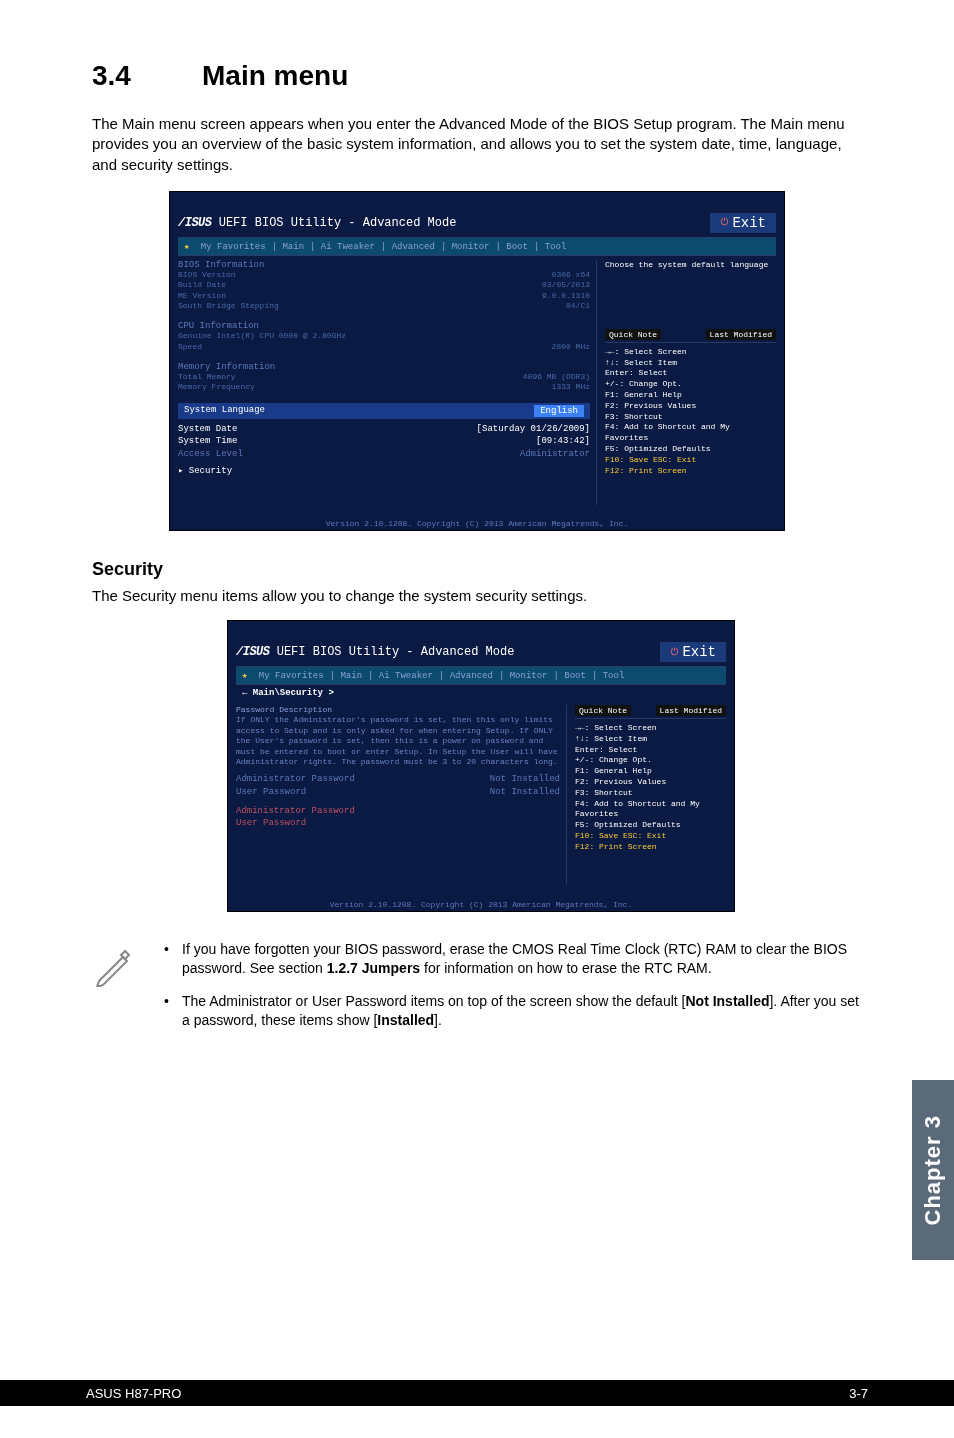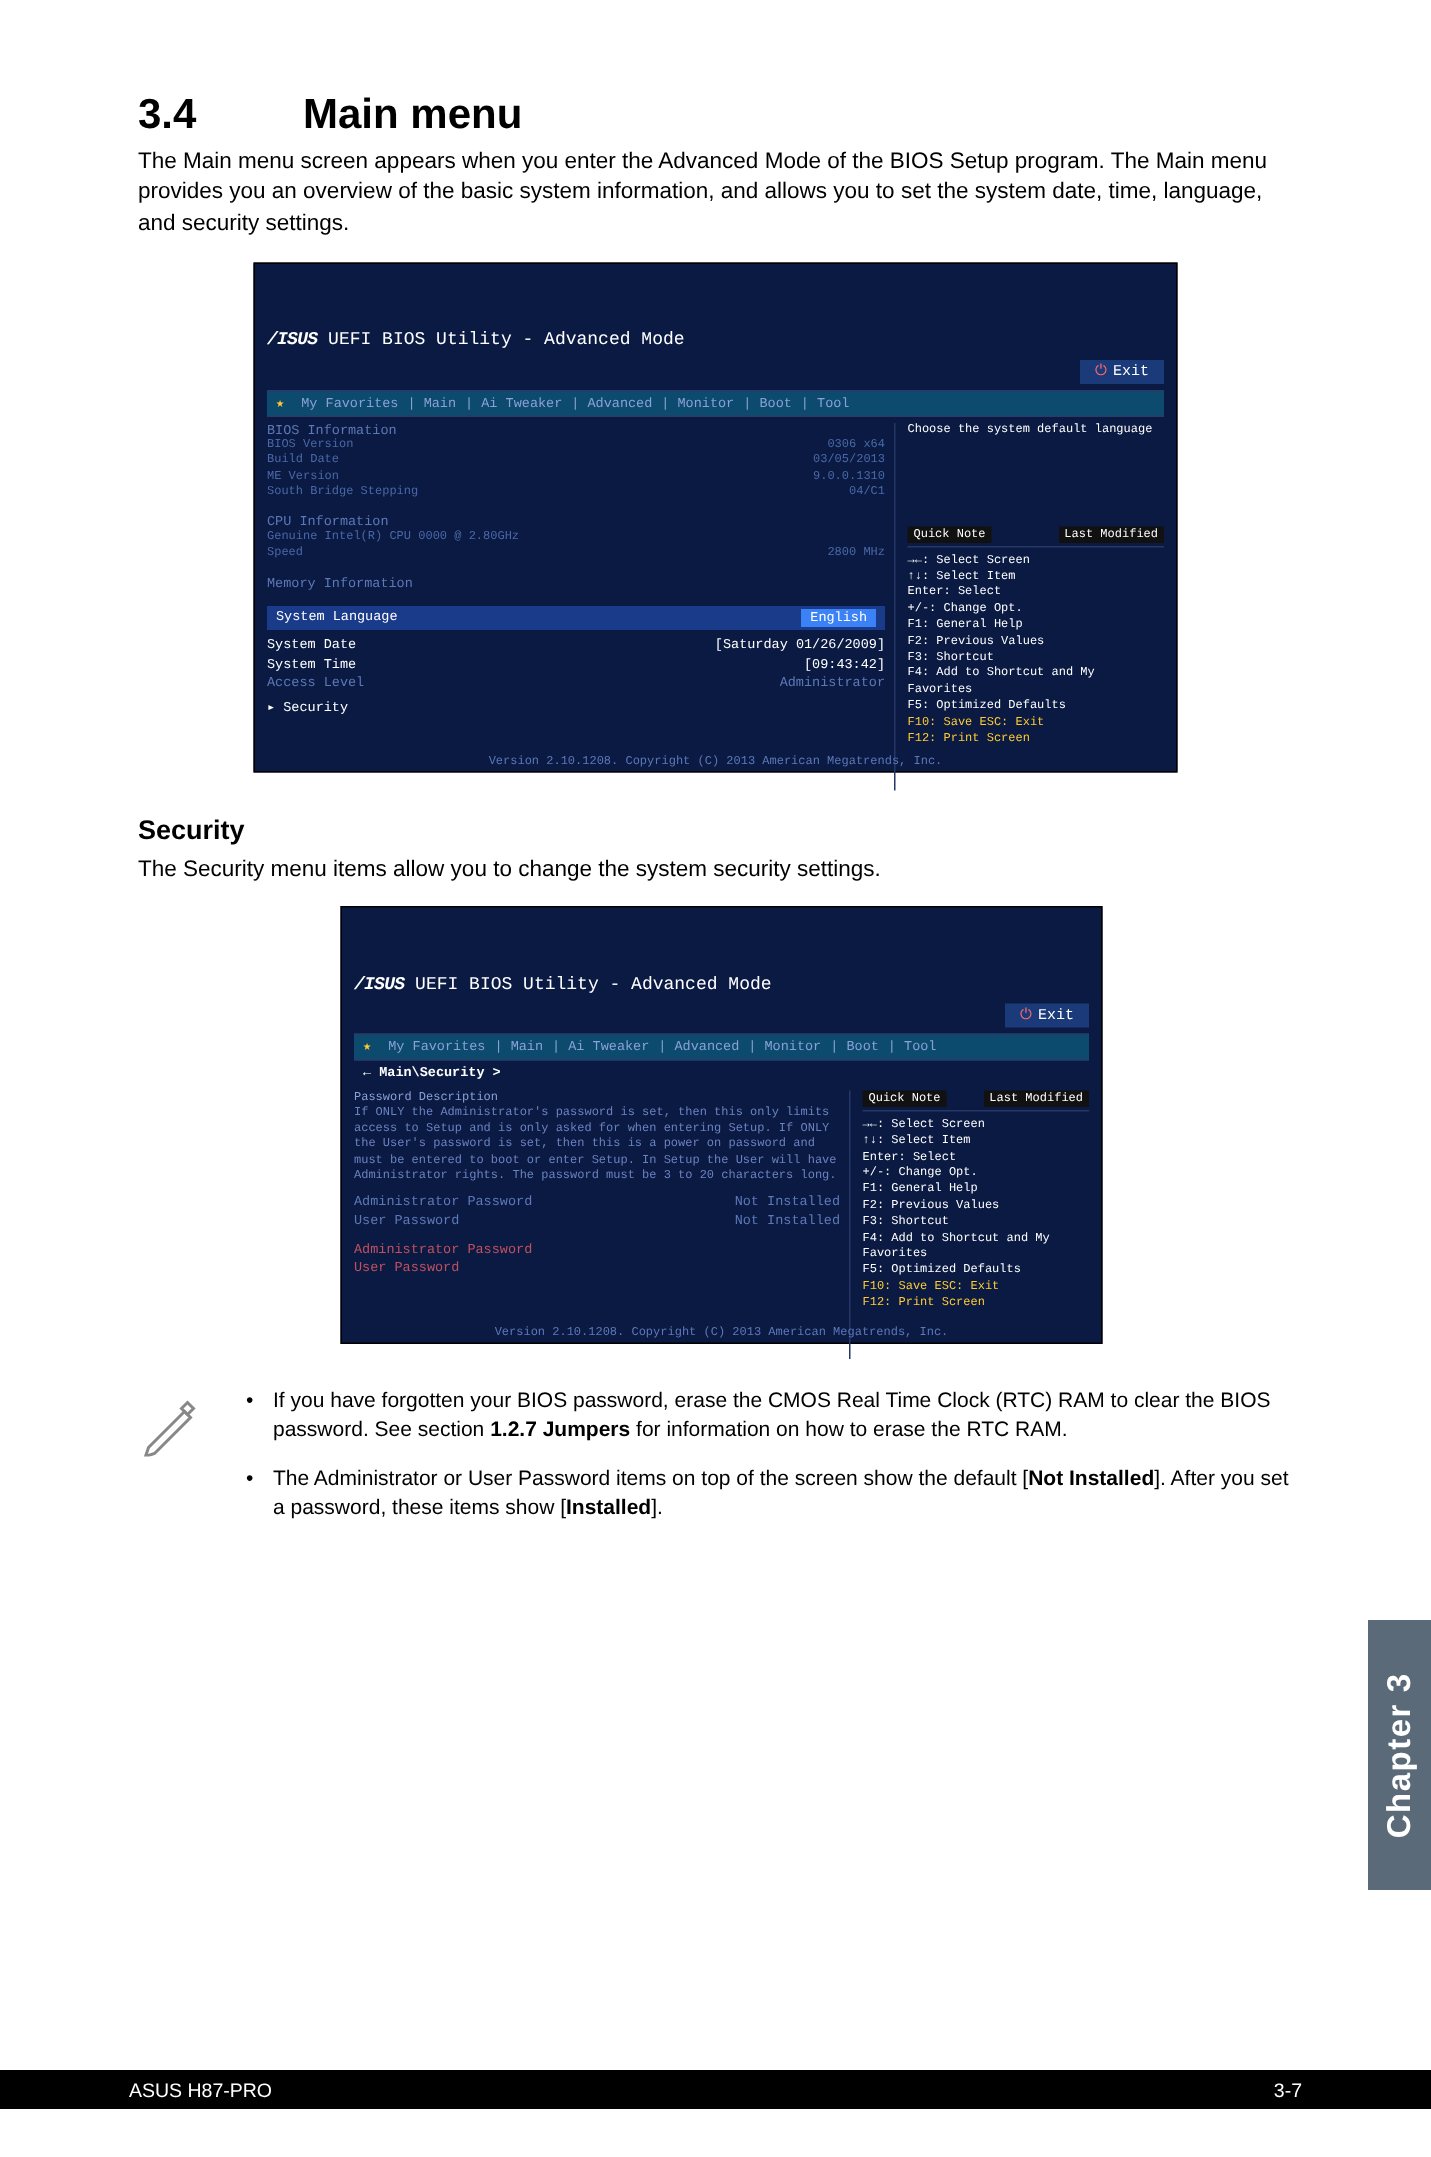"3.4 Main menu" h2.section-title { margin-bottom: 6px -> 22px }
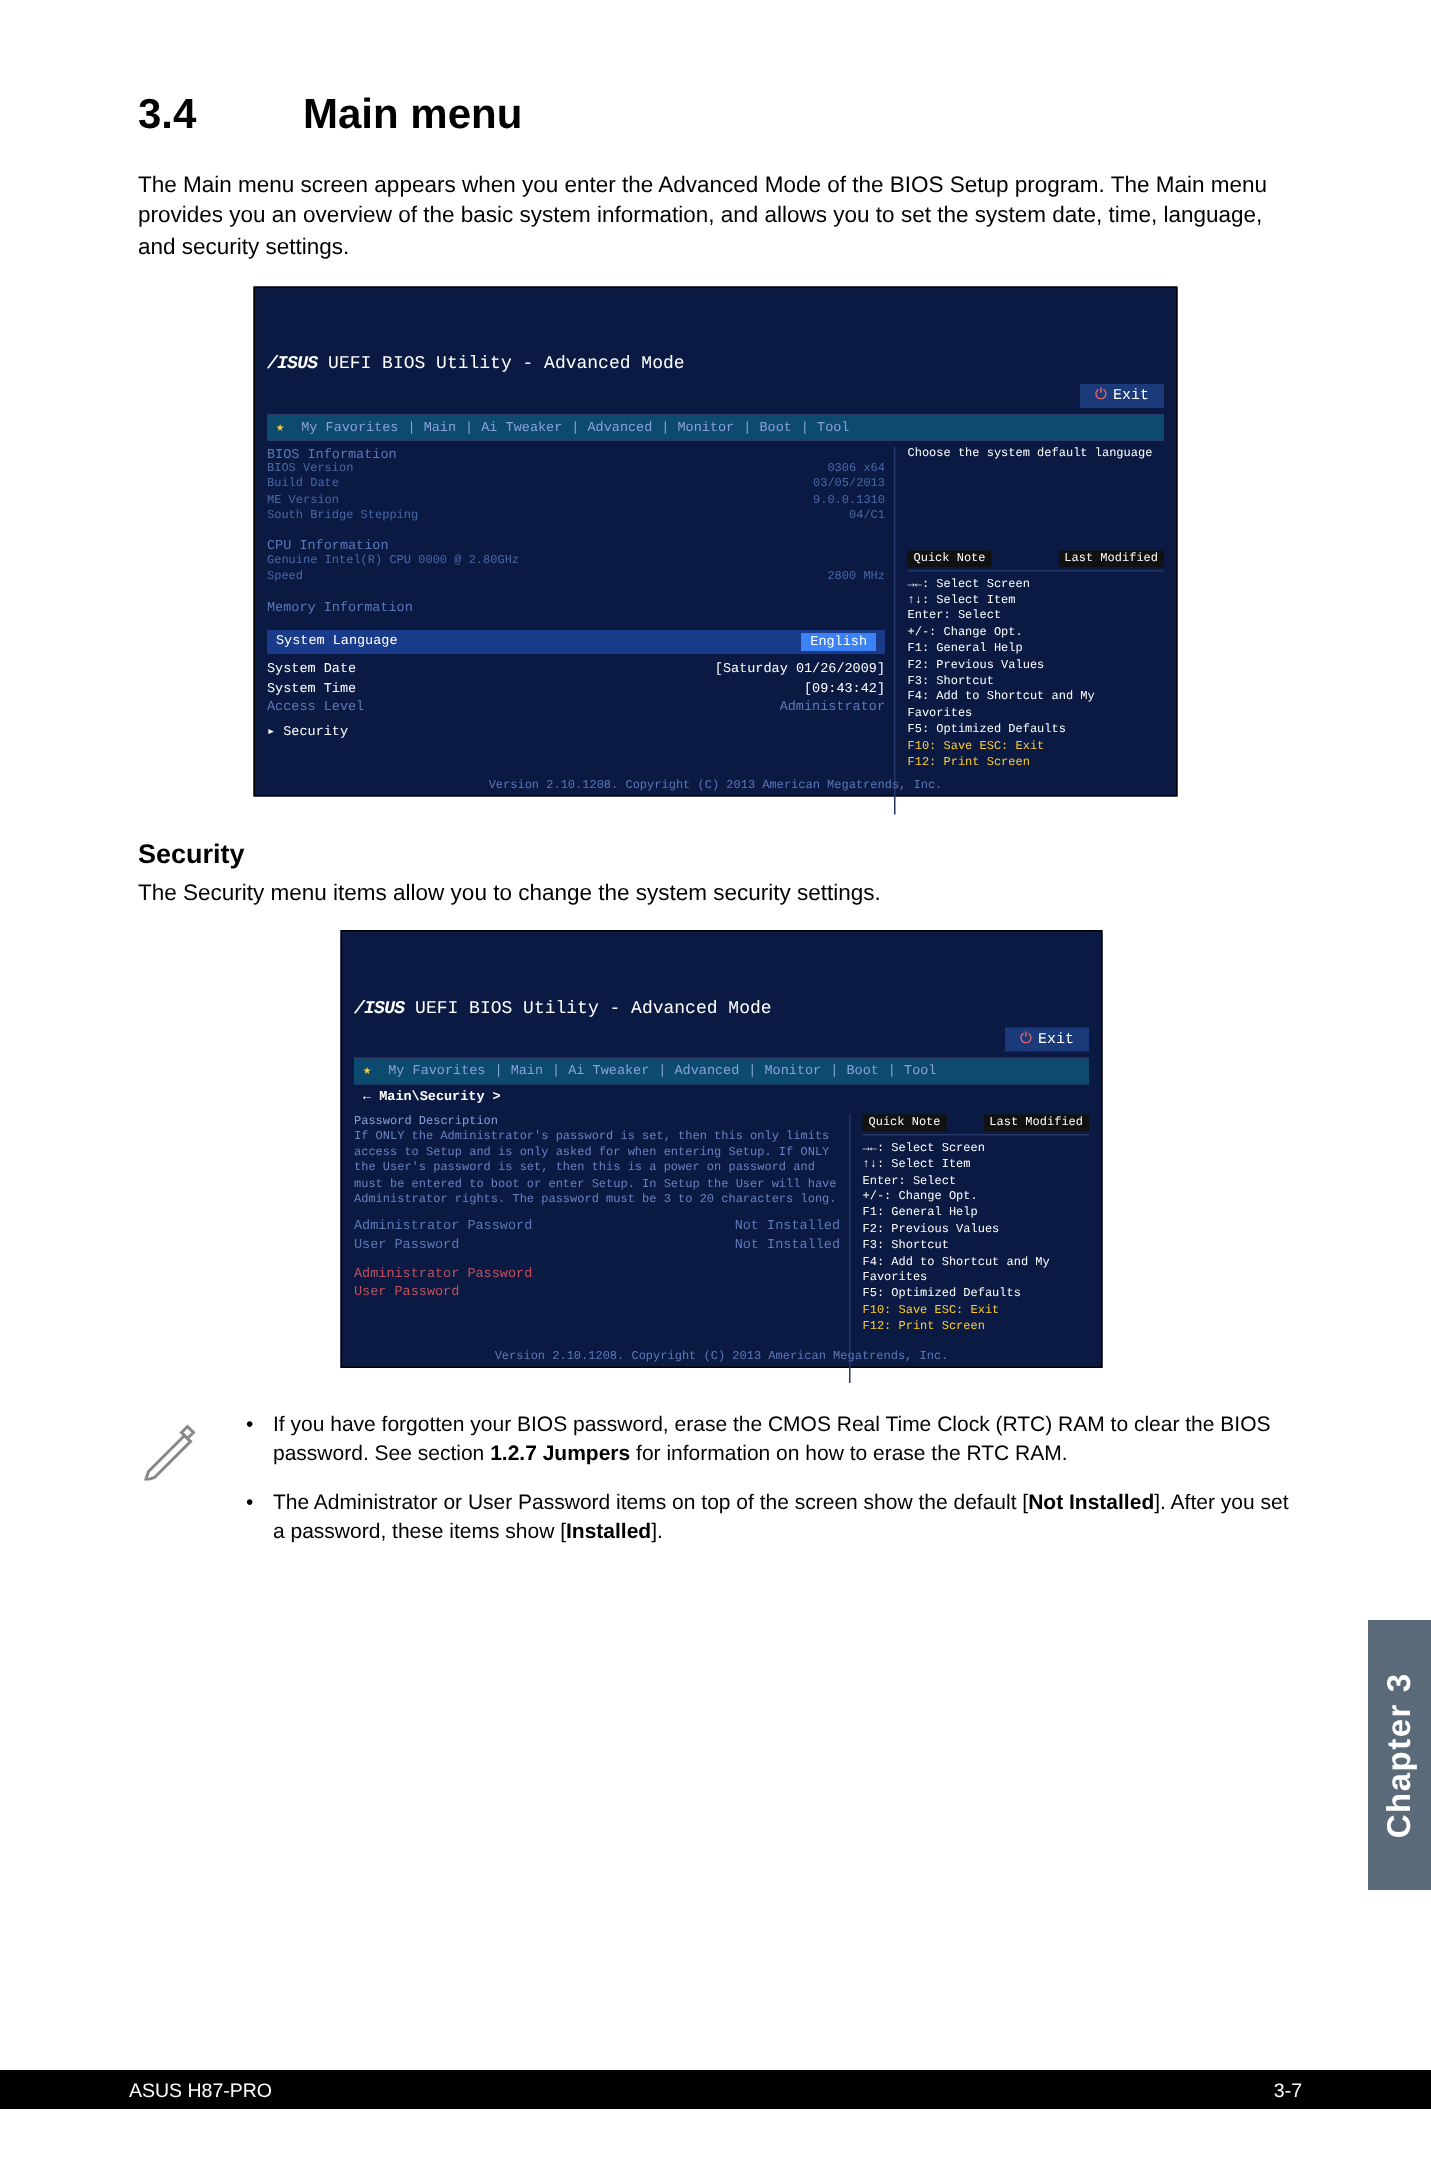"Exit" .bios-exit { align-items: flex-end -> center; font-size: 10px -> 14px; margin-top: 43px -> none }
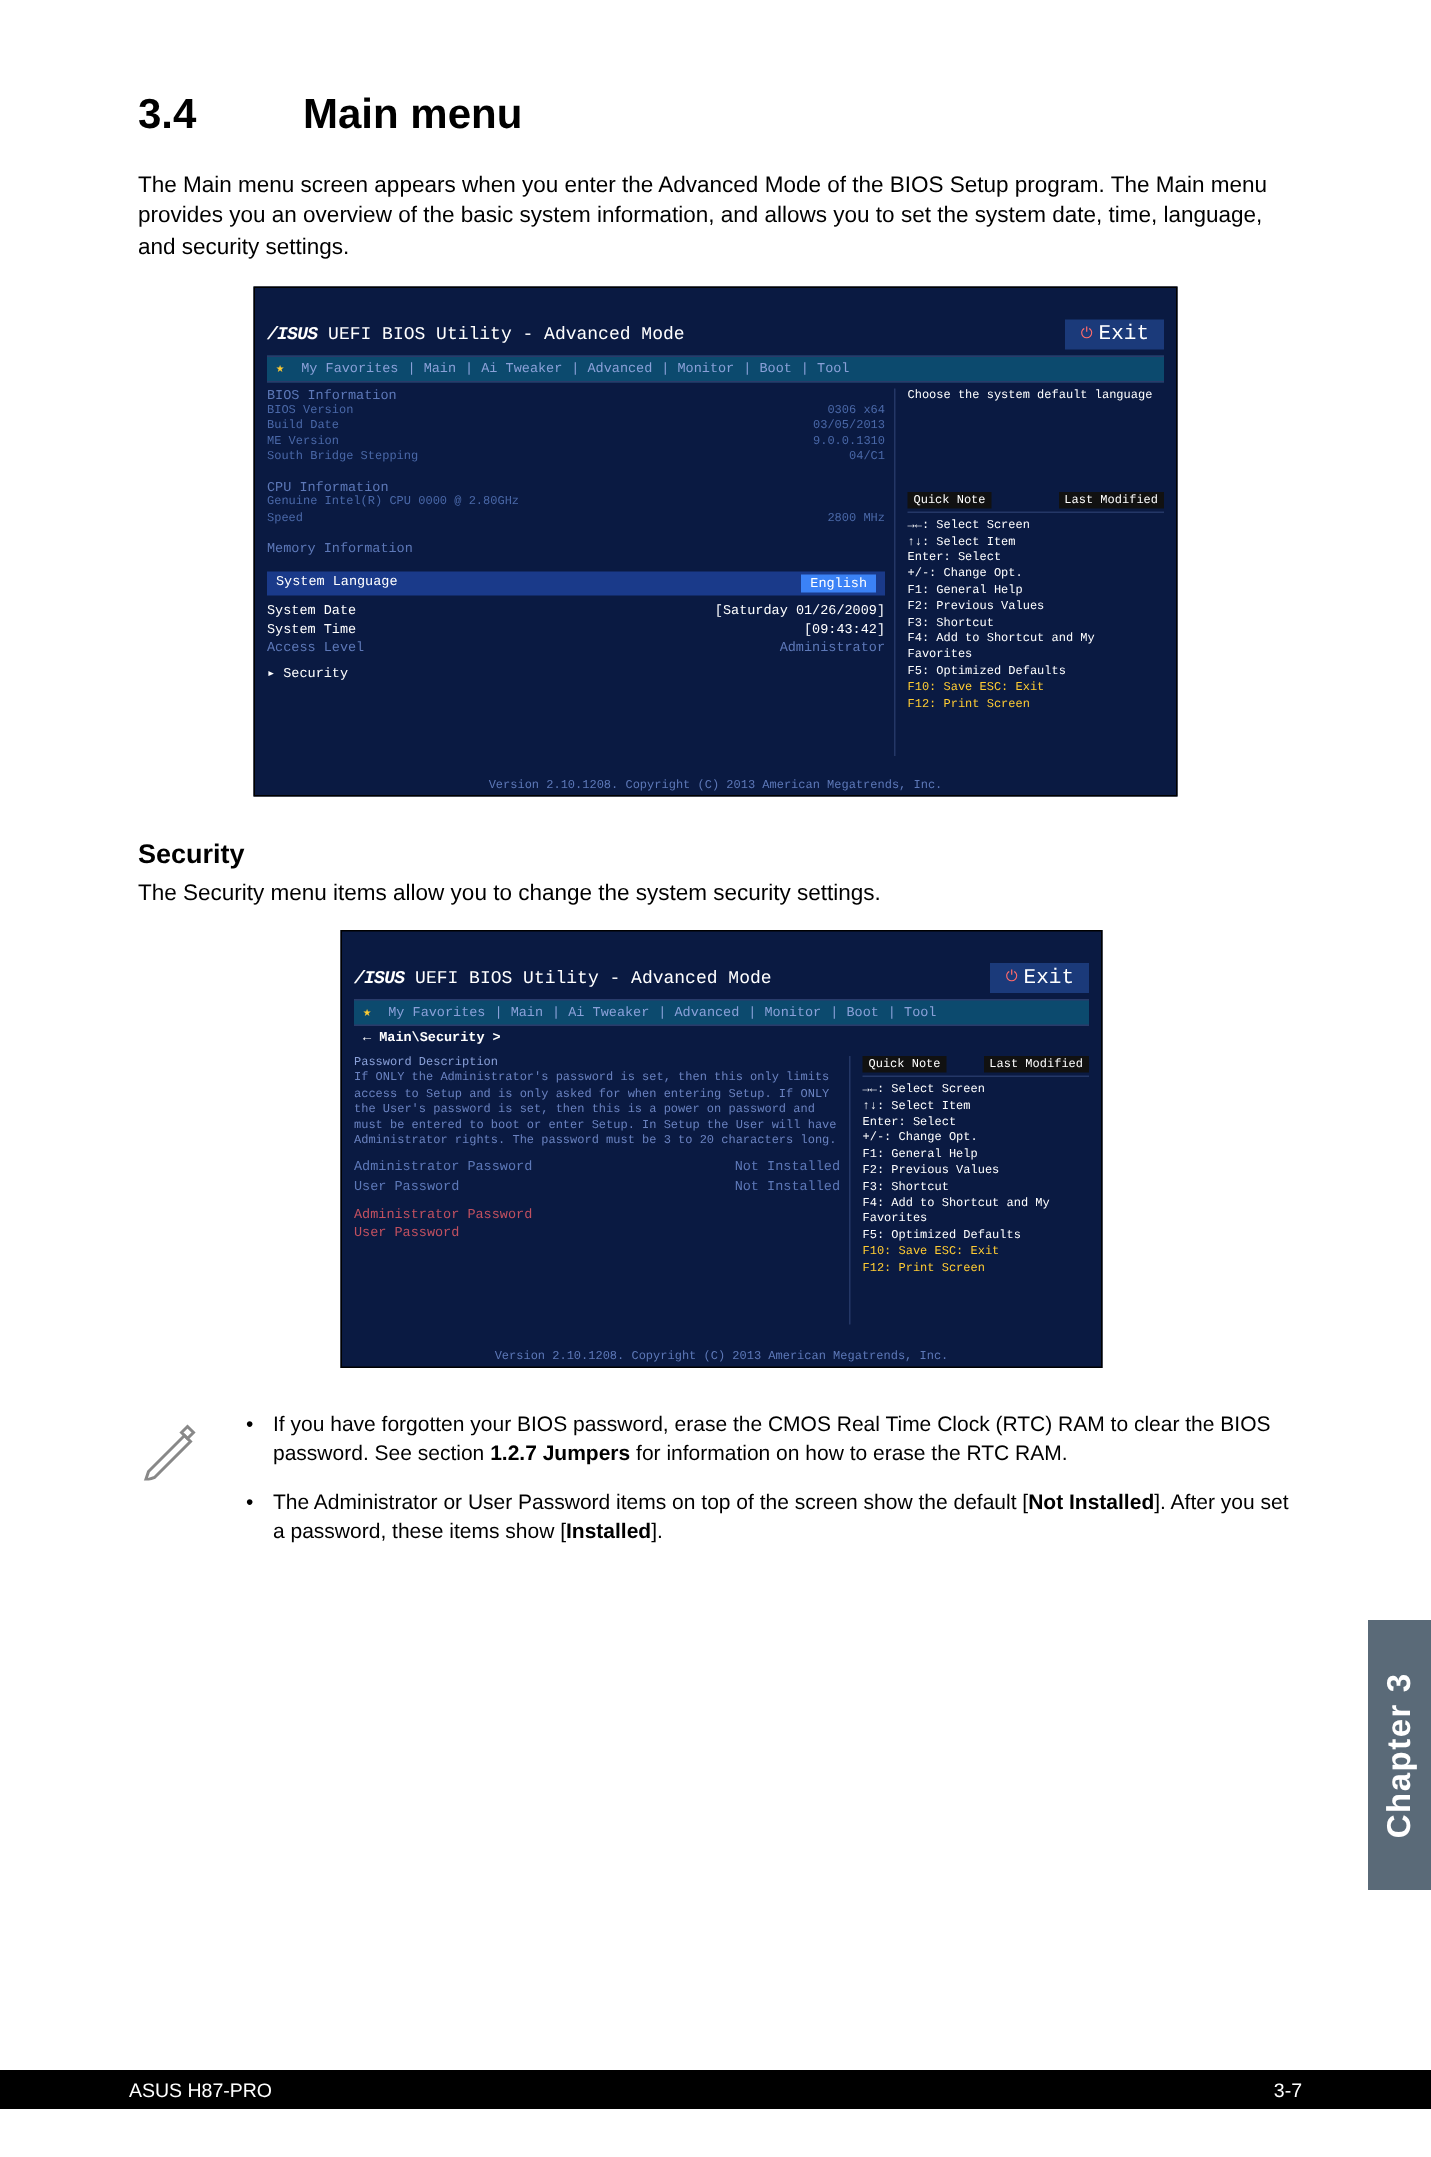"Total Memory" div { html: none -> <div> <div> <span>Total Memory</span> <span>4096 MB (DDR3)</span> </div> <div> <span>Memory Frequency</span> <span>1333 MHz</span> </div> </div> }
